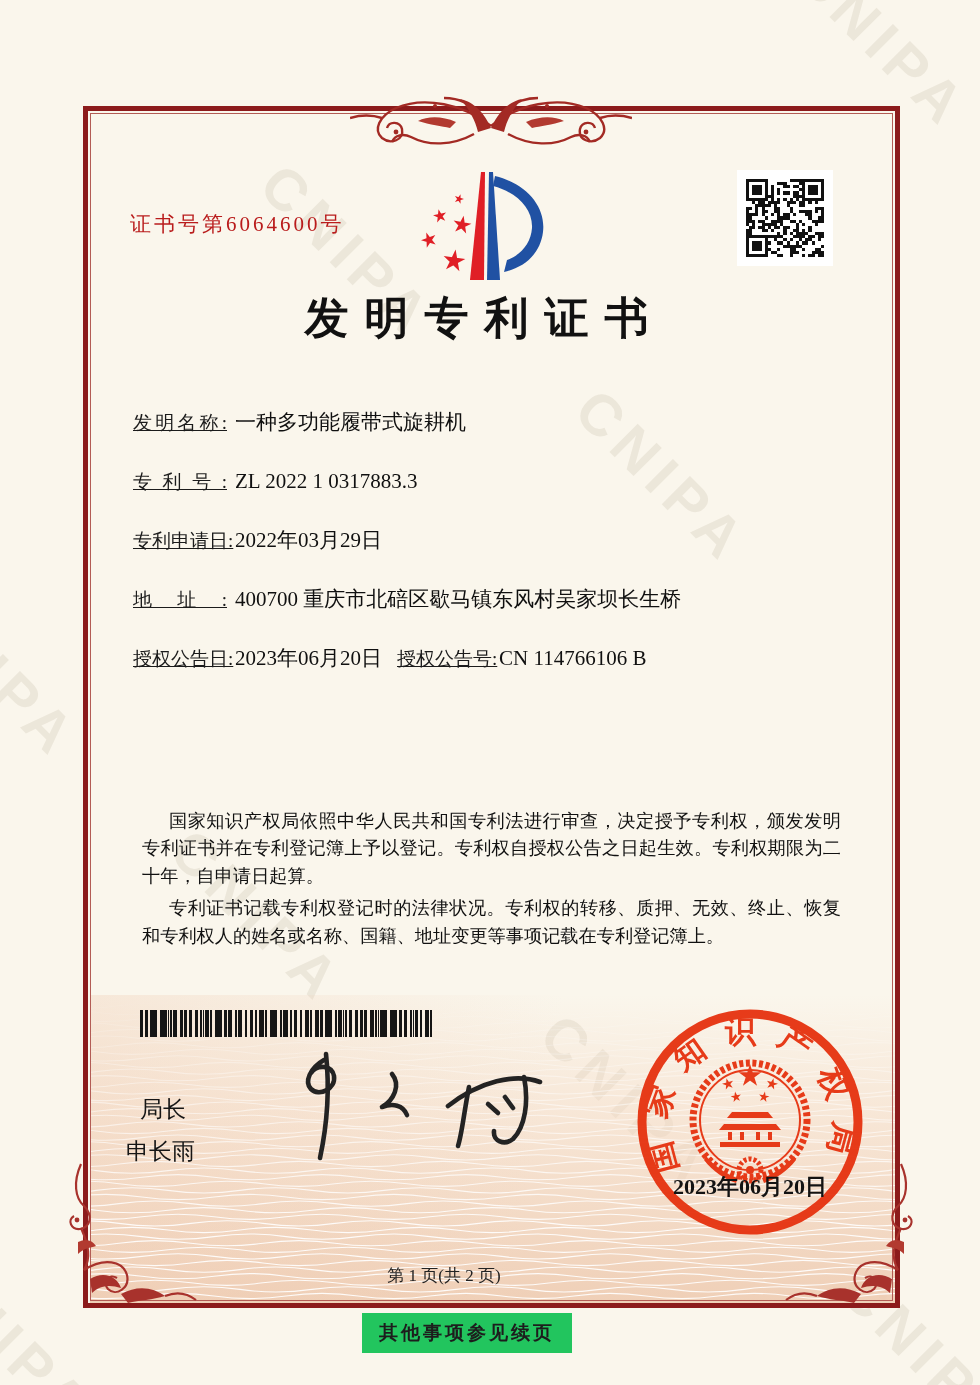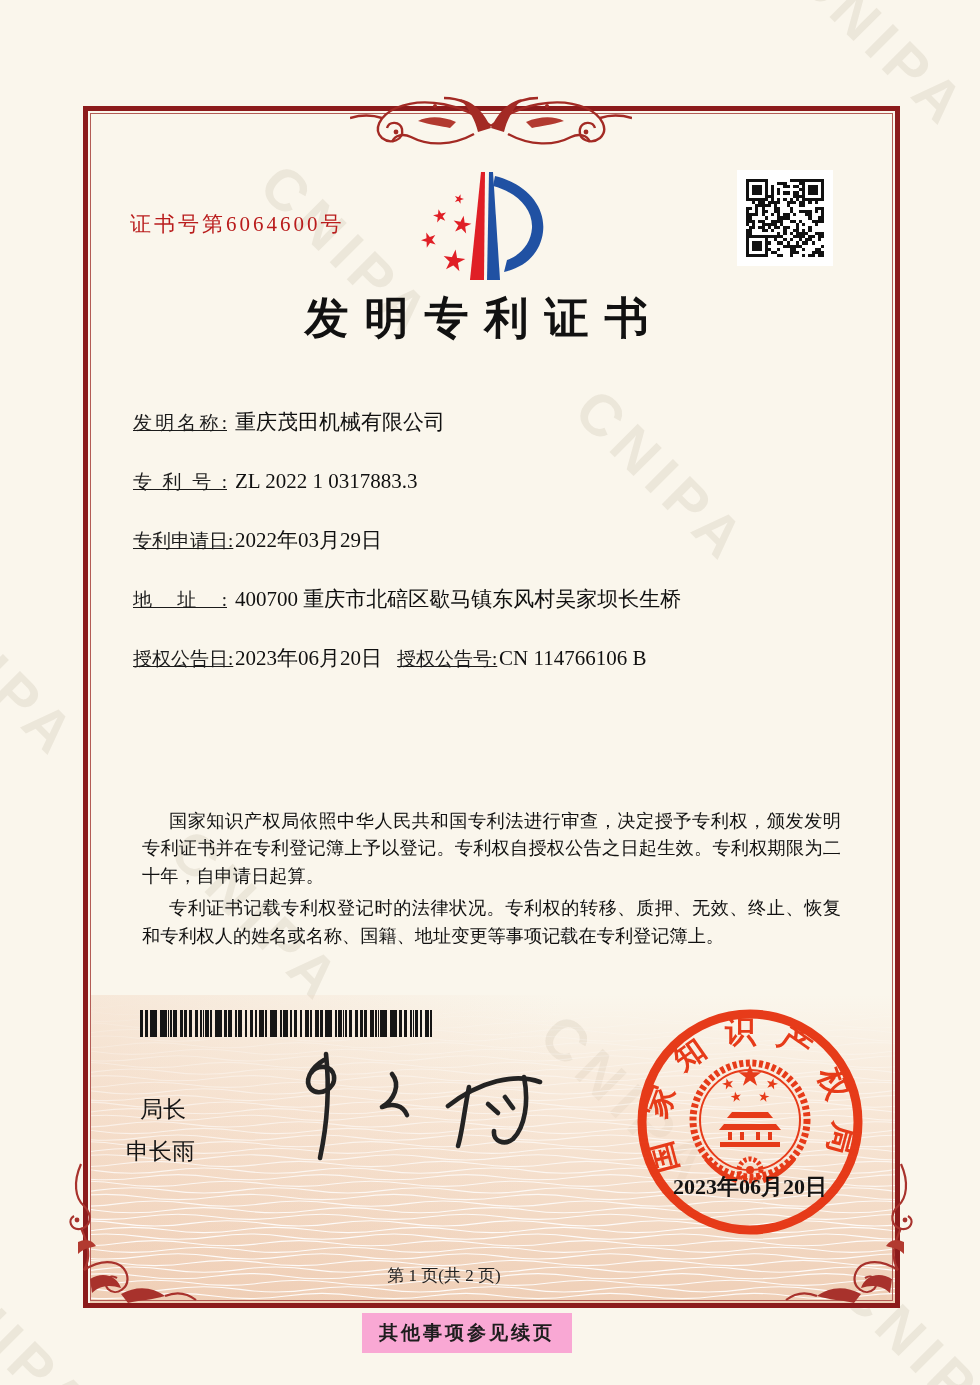"重庆茂田机械有限公司" span.fvalue { text: 重庆茂田机械有限公司 -> 一种多功能履带式旋耕机 }
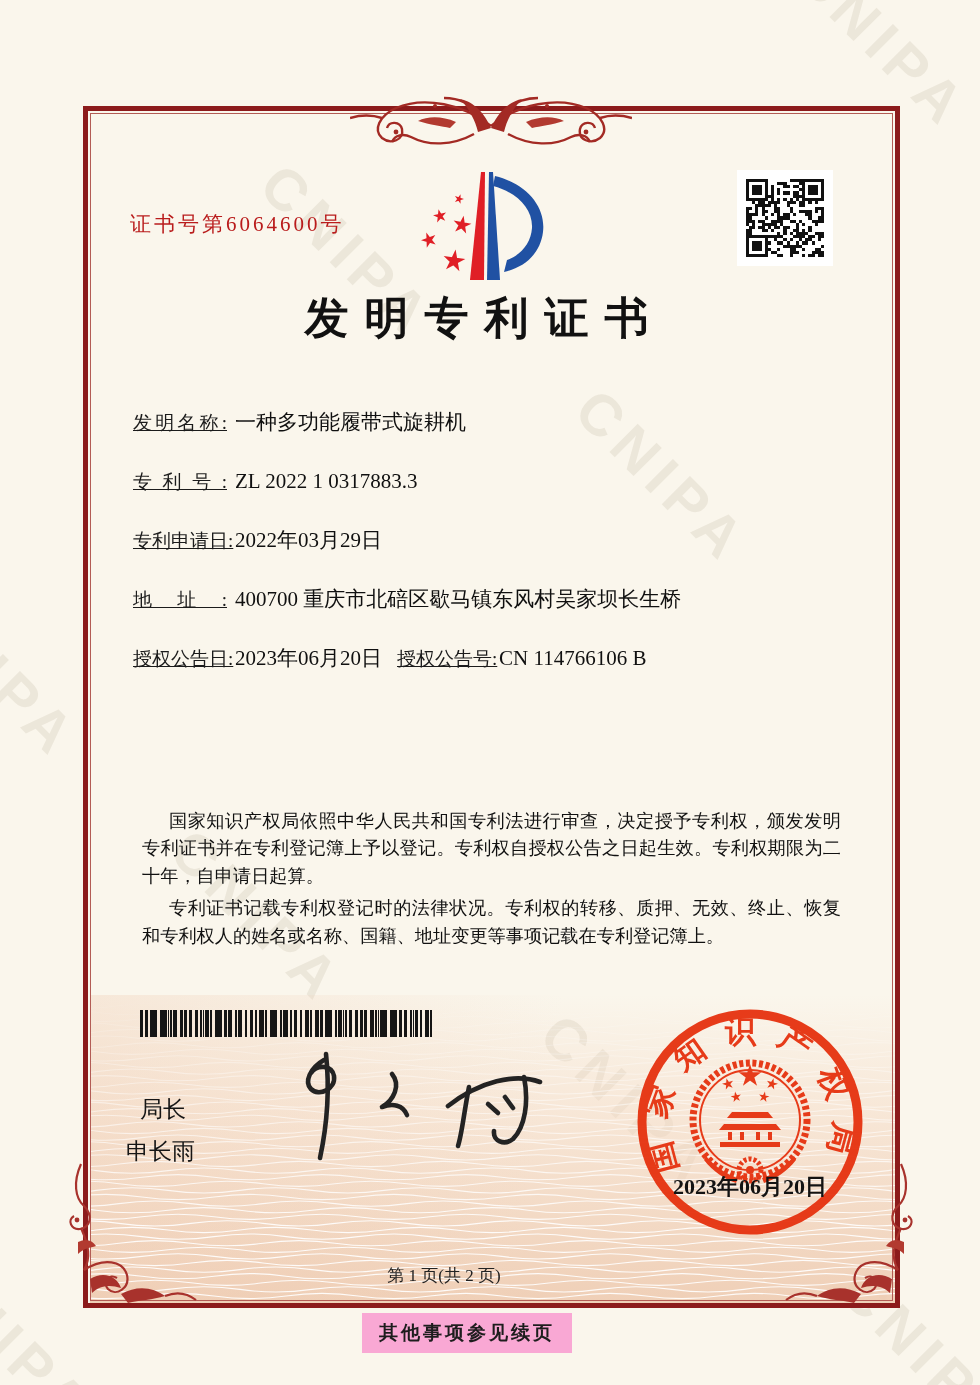"其他事项参见续页" .note-box { background: #f9a8d4 -> #22c55e }
